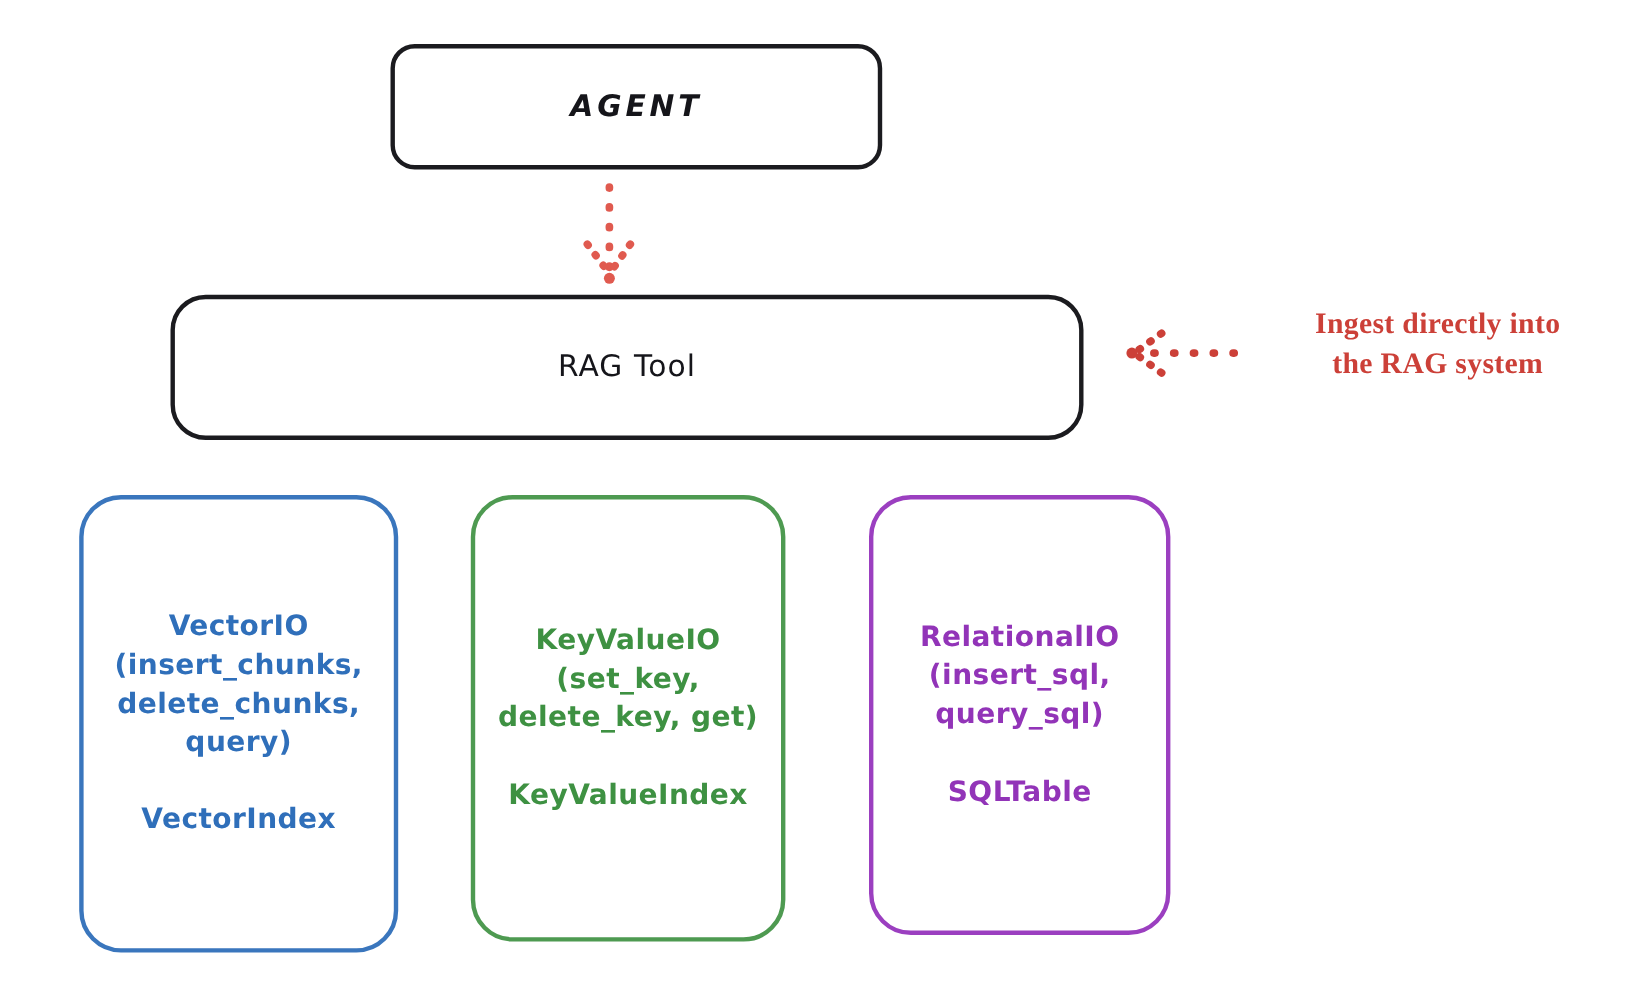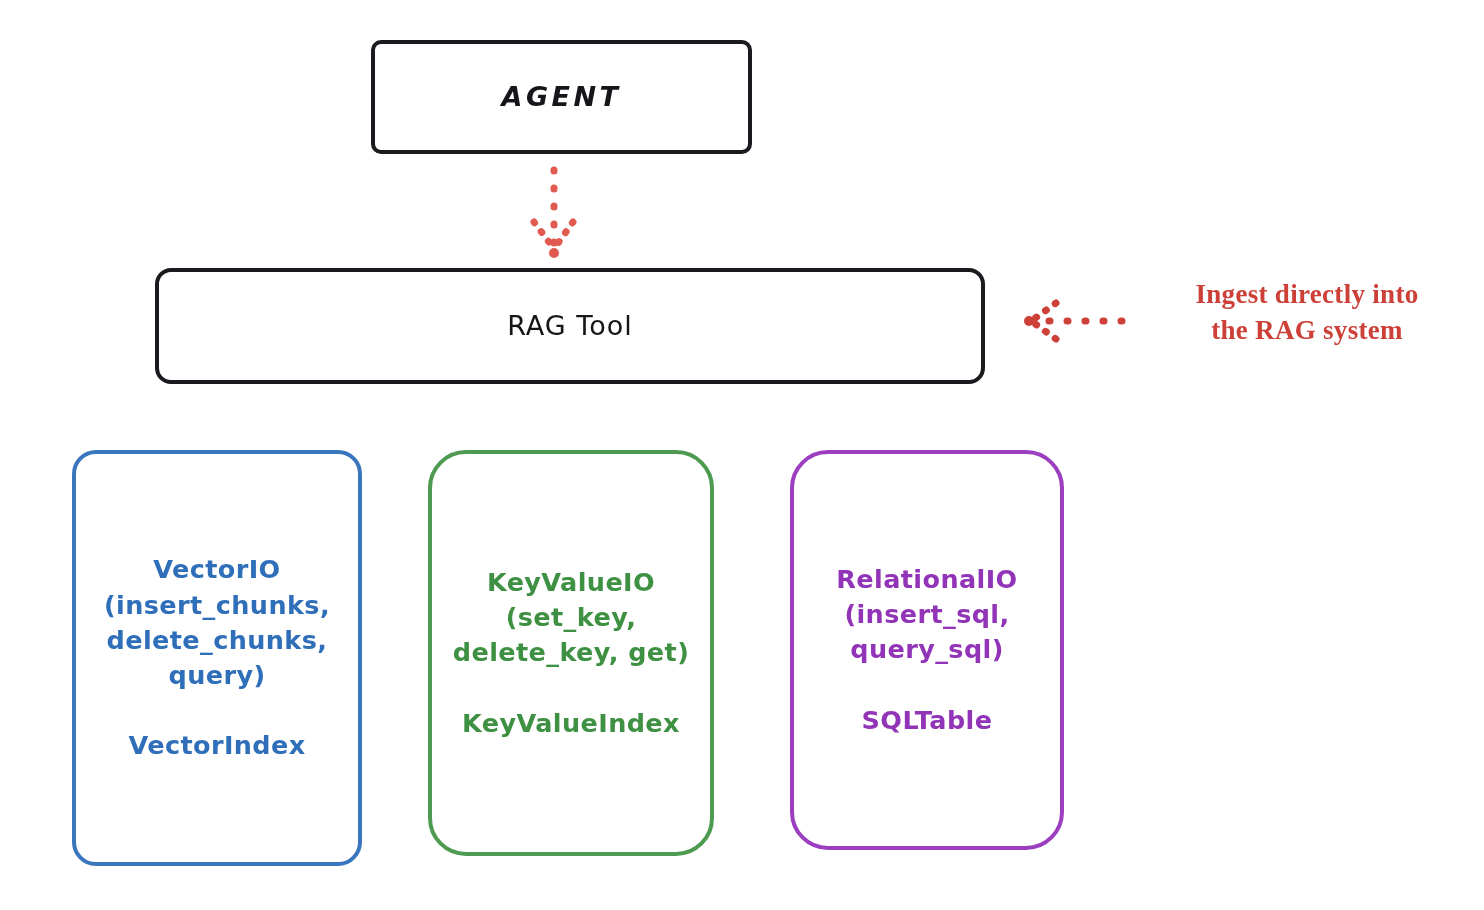"AGENT" #node-agent { border-radius: 10px -> 22px; margin-left: 16px -> none; width: 381px -> 447px }
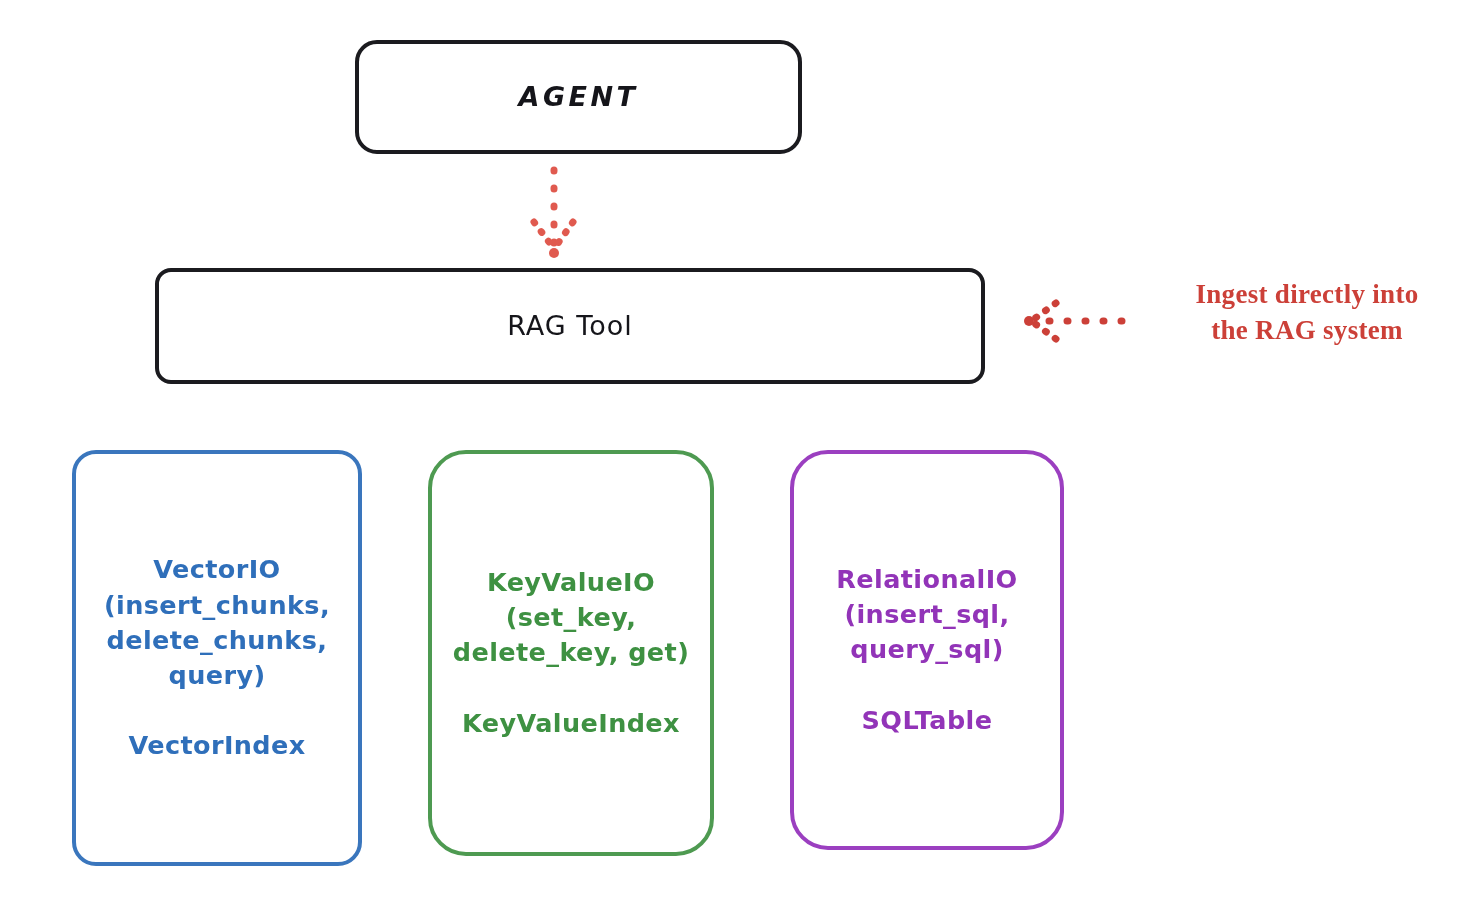"RAG Tool" #node-ragtool { border-radius: 16px -> 32px; height: 116px -> 132px }
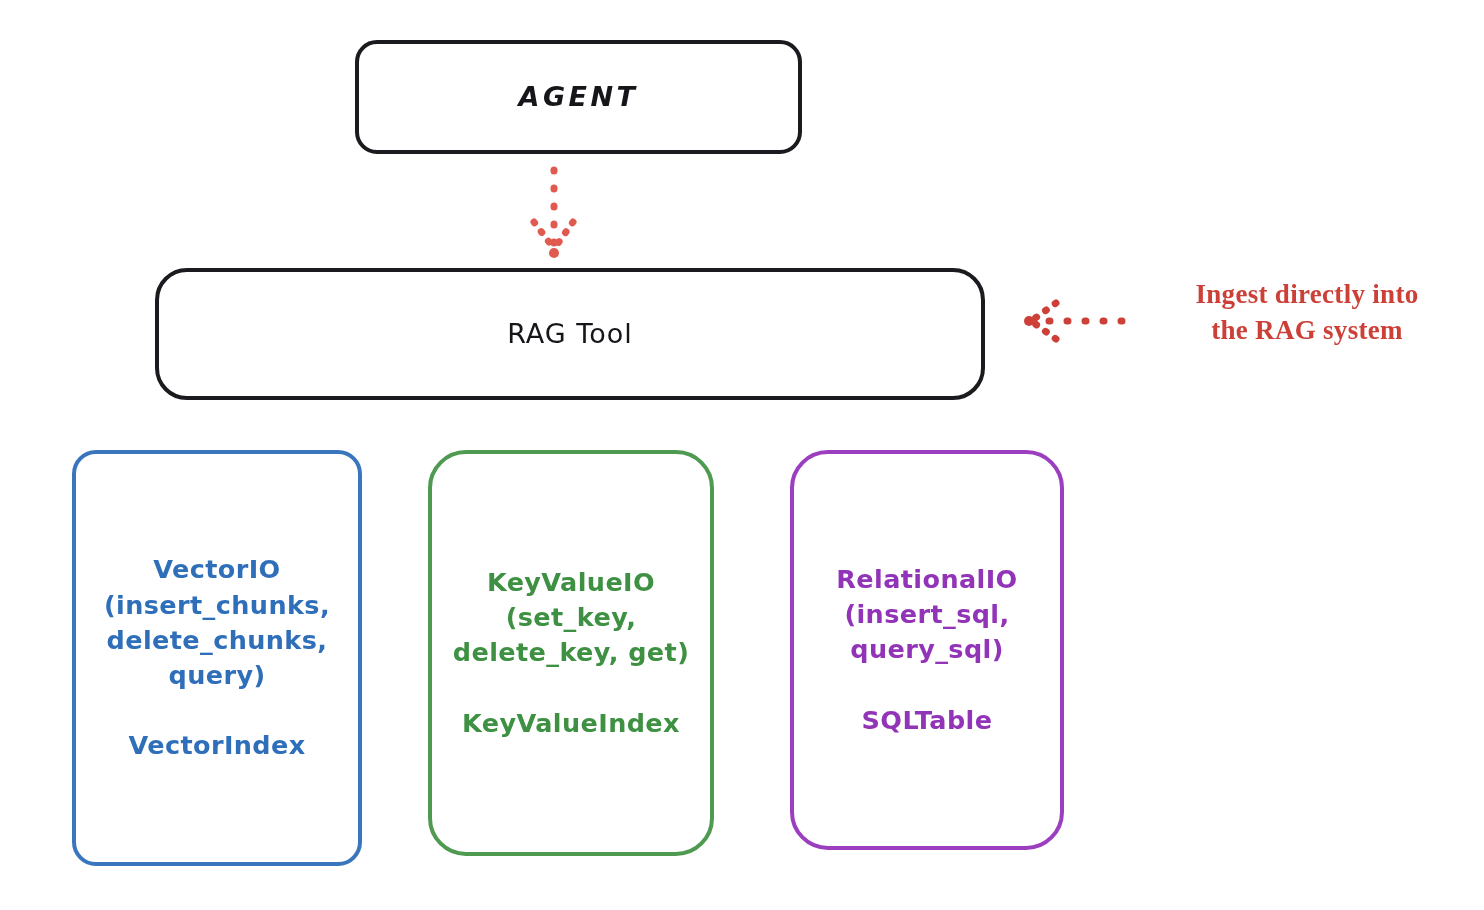"VectorIO" #node-vectorio { border-radius: 24px -> none }
